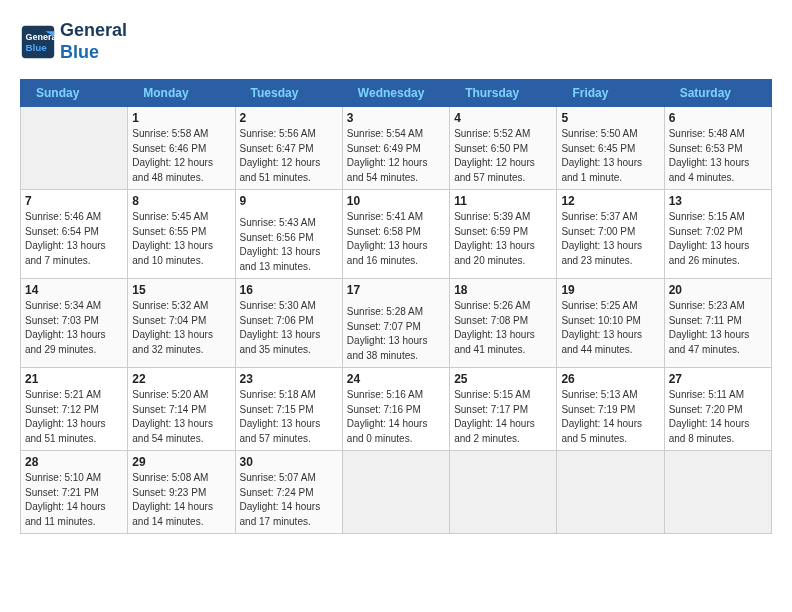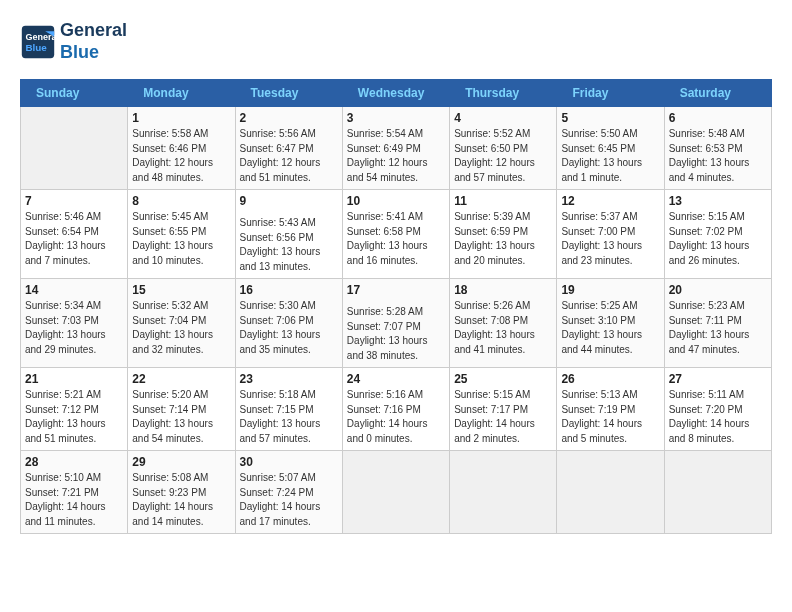"Sunrise: 5:25 AM" div.day-info { text: 3:10 -> 10:10 }
